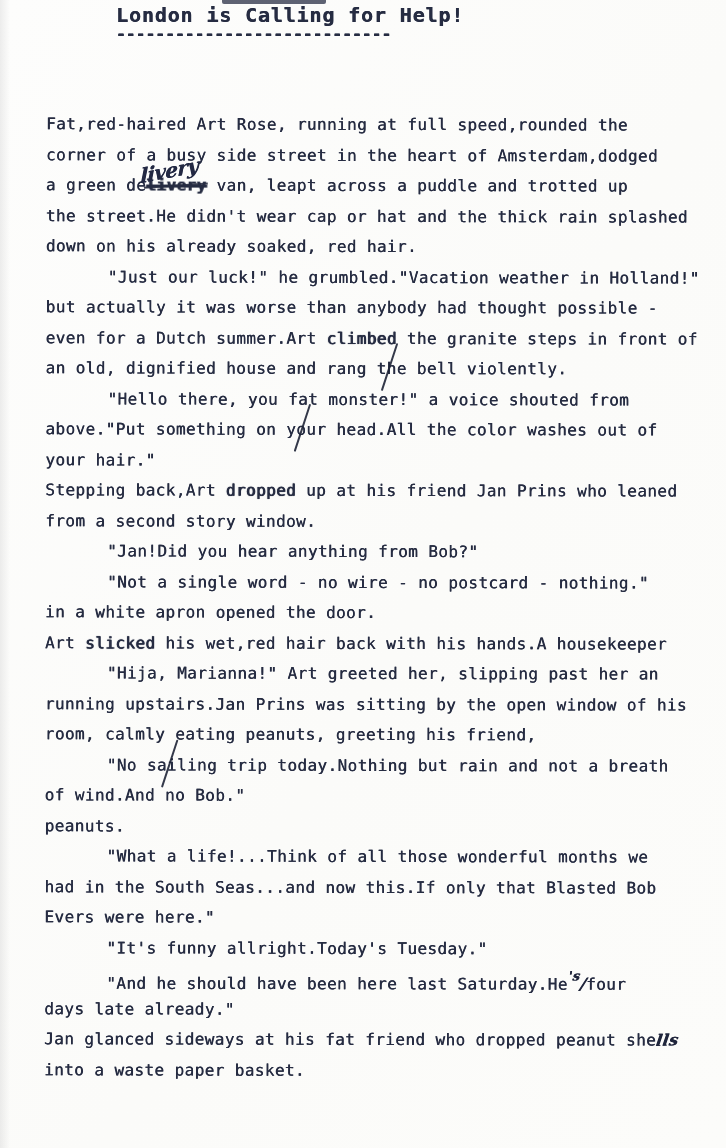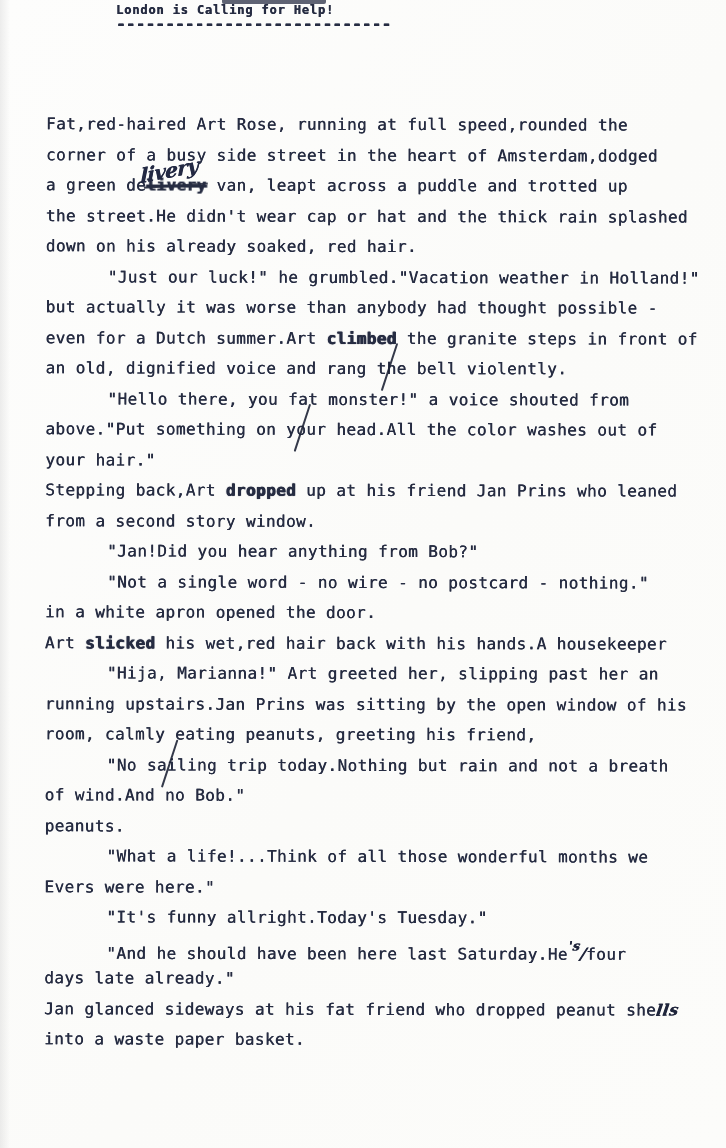"London is Calling for Help!" .title { font-size: 12px -> 20px }
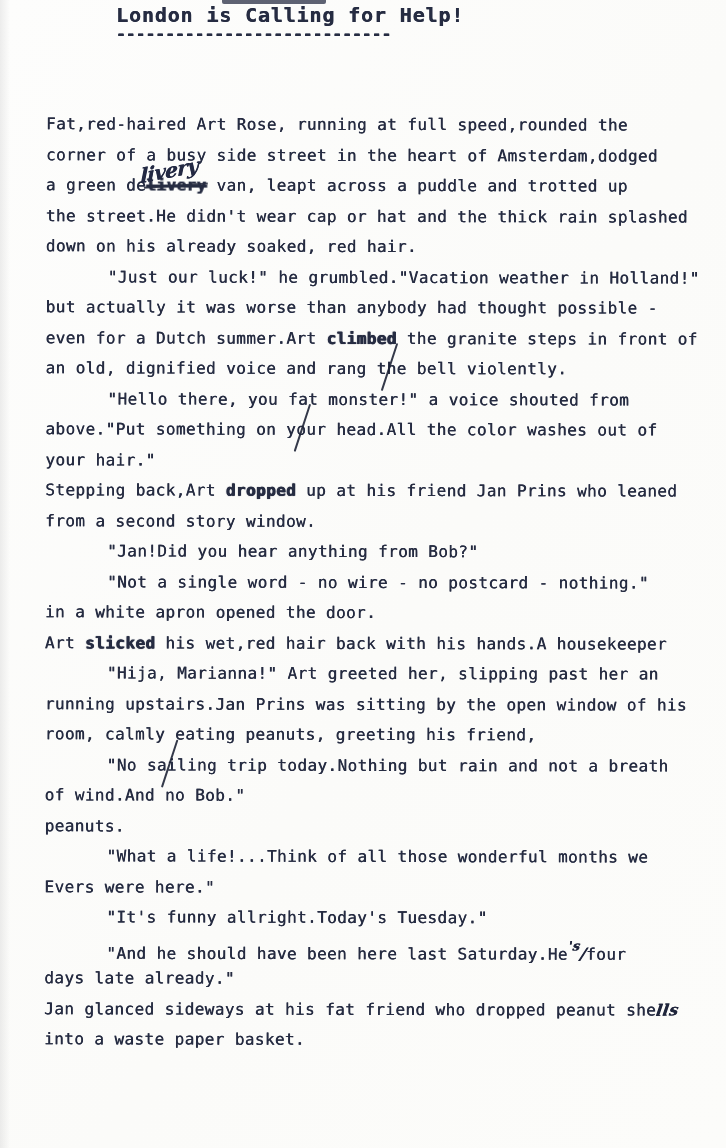"climbed" .ot { font-weight: bold -> normal }
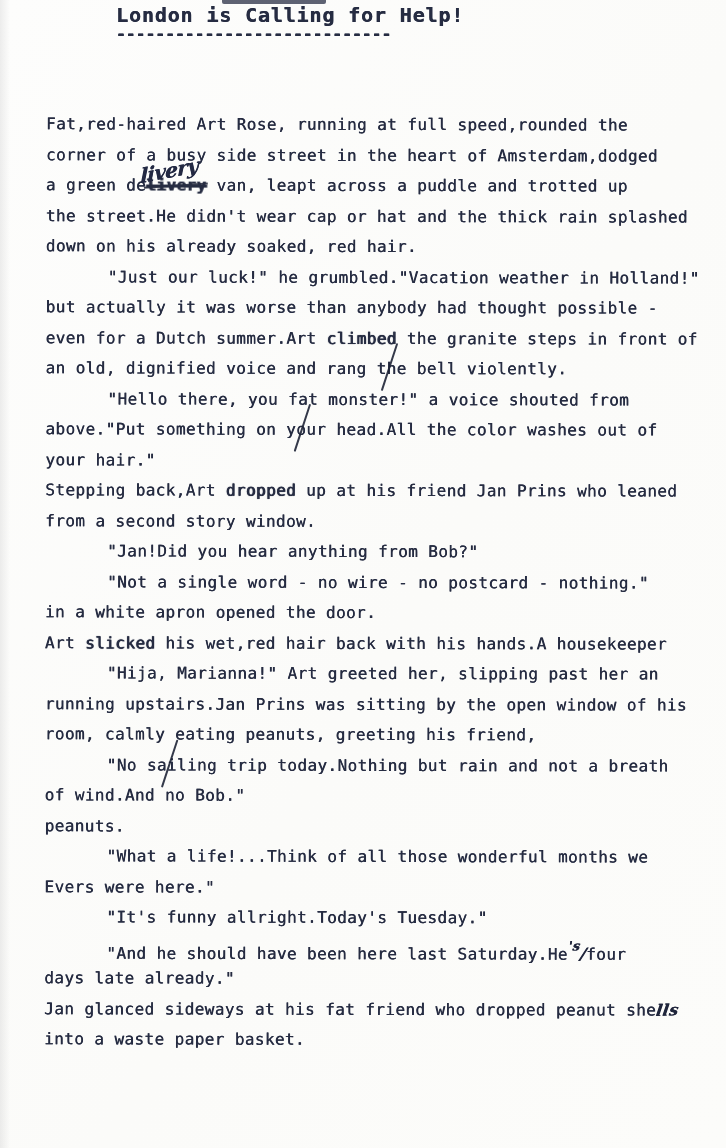"an old, dignified voice and" span { text: voice -> house }
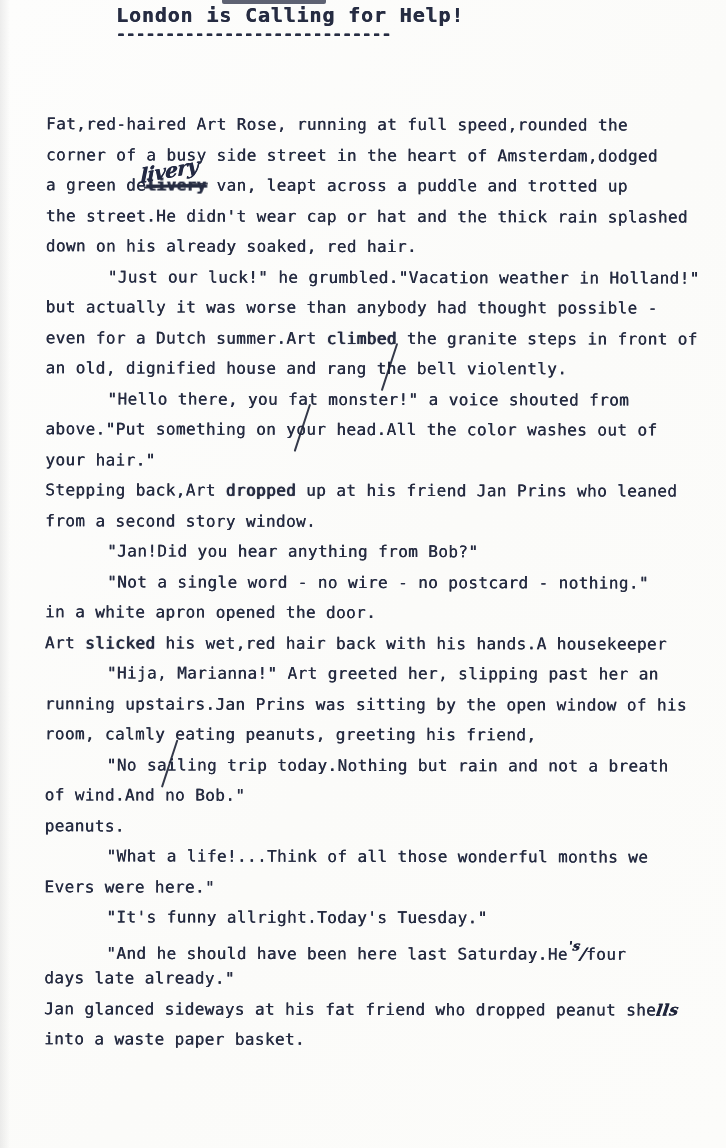"had in the South Seas...and" div.line { html: none -> <div><span>had in the South Seas...and now this.If only that Blasted Bob</span></div> }
